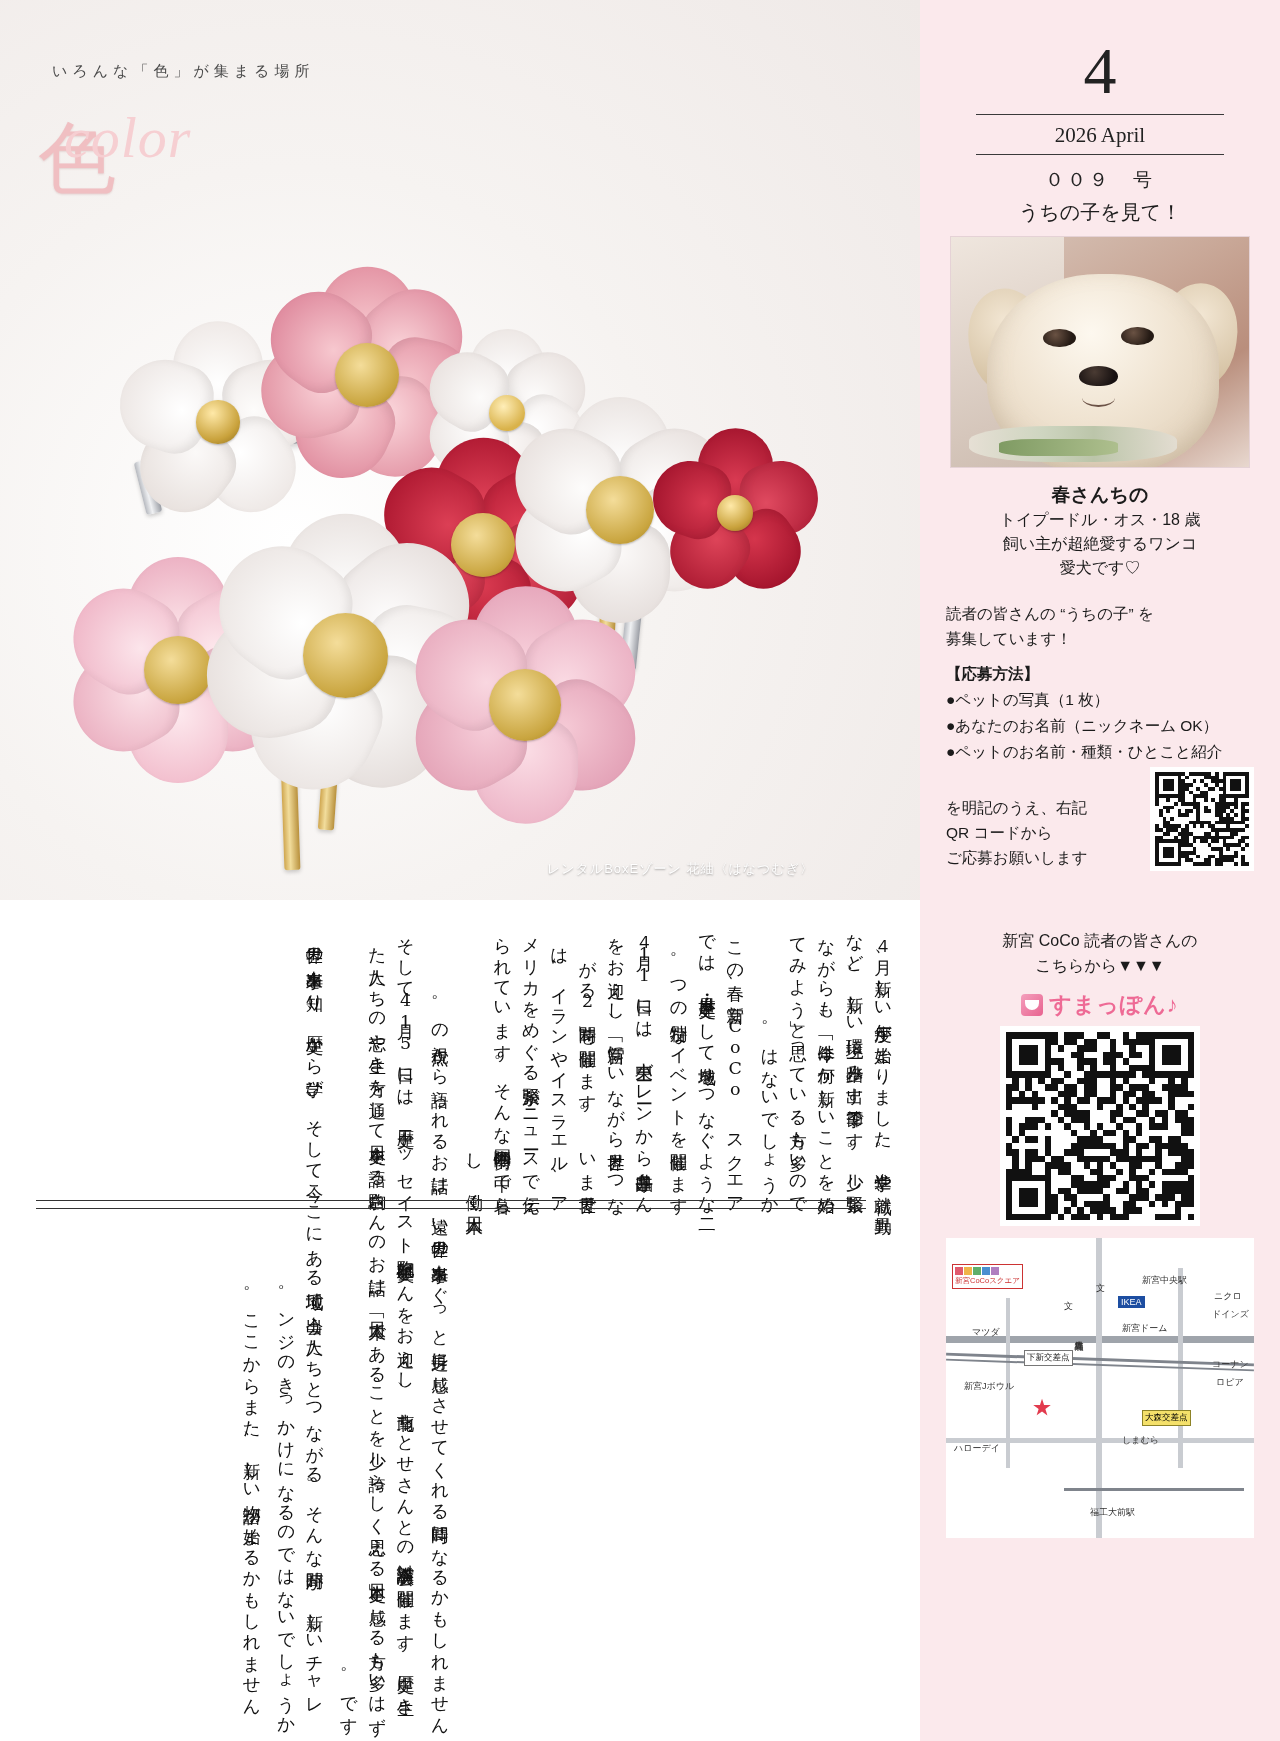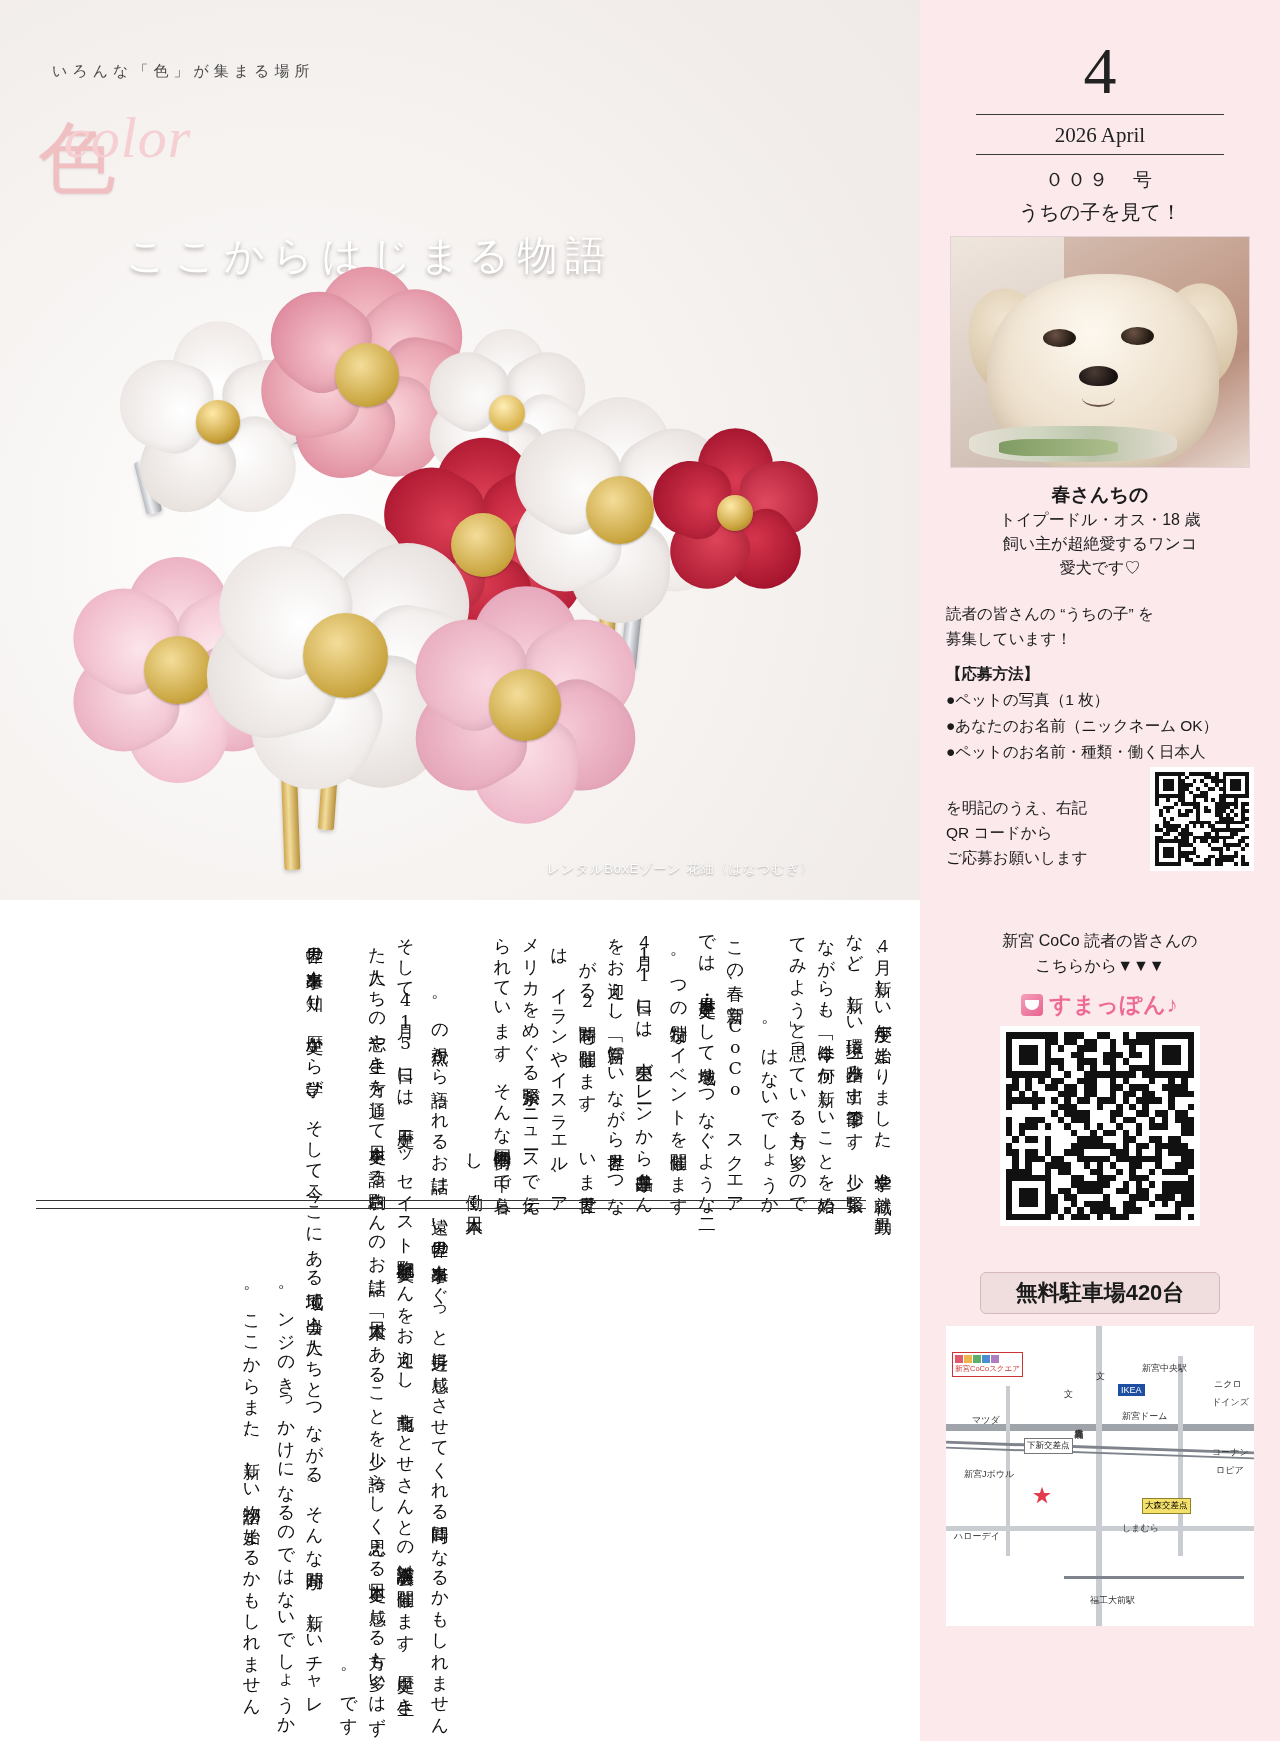"ここからはじまる物語" div.hero-sub { html: <div>ここからはじまる物語</div> -> none }
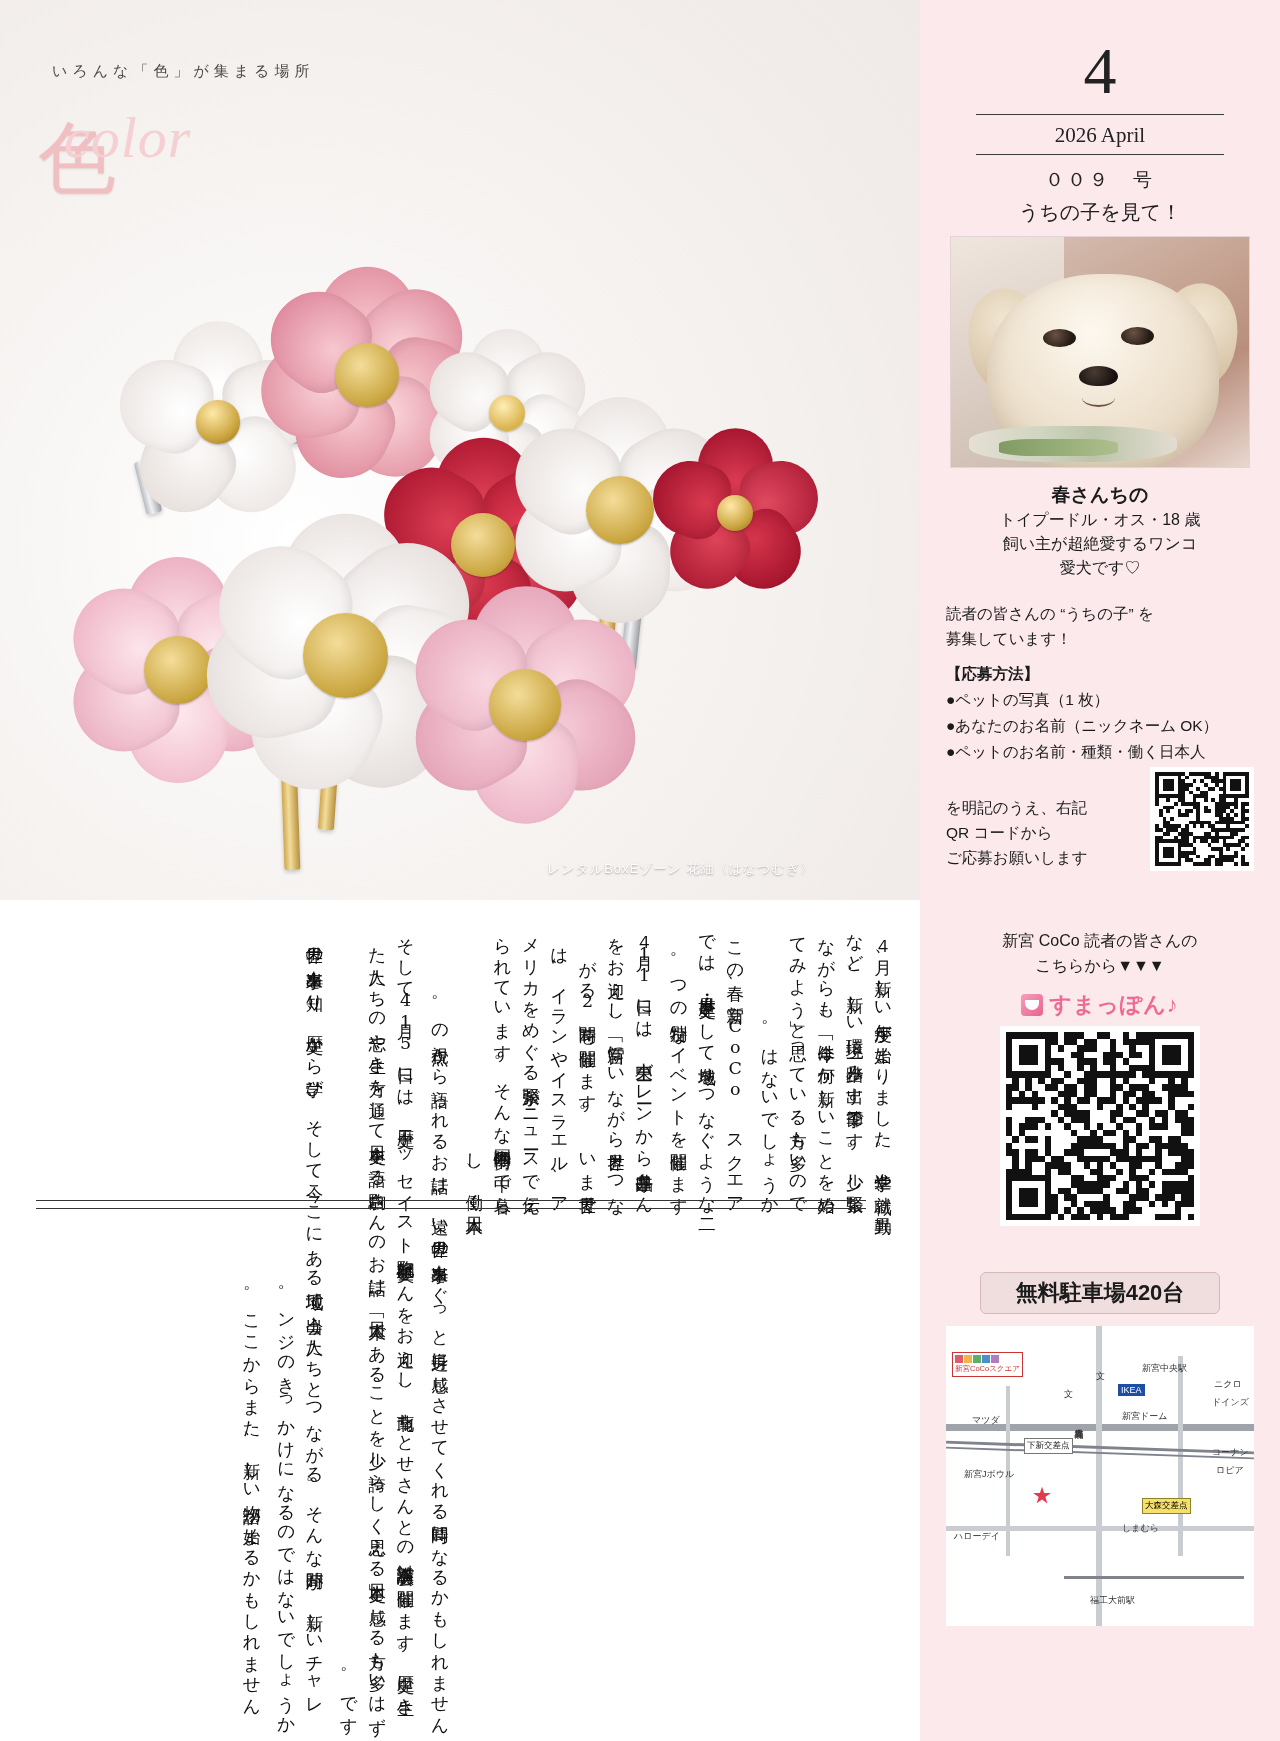"●ペットのお名前・種類・働く日本人" li { text: 働く日本人 -> ひとこと紹介 }
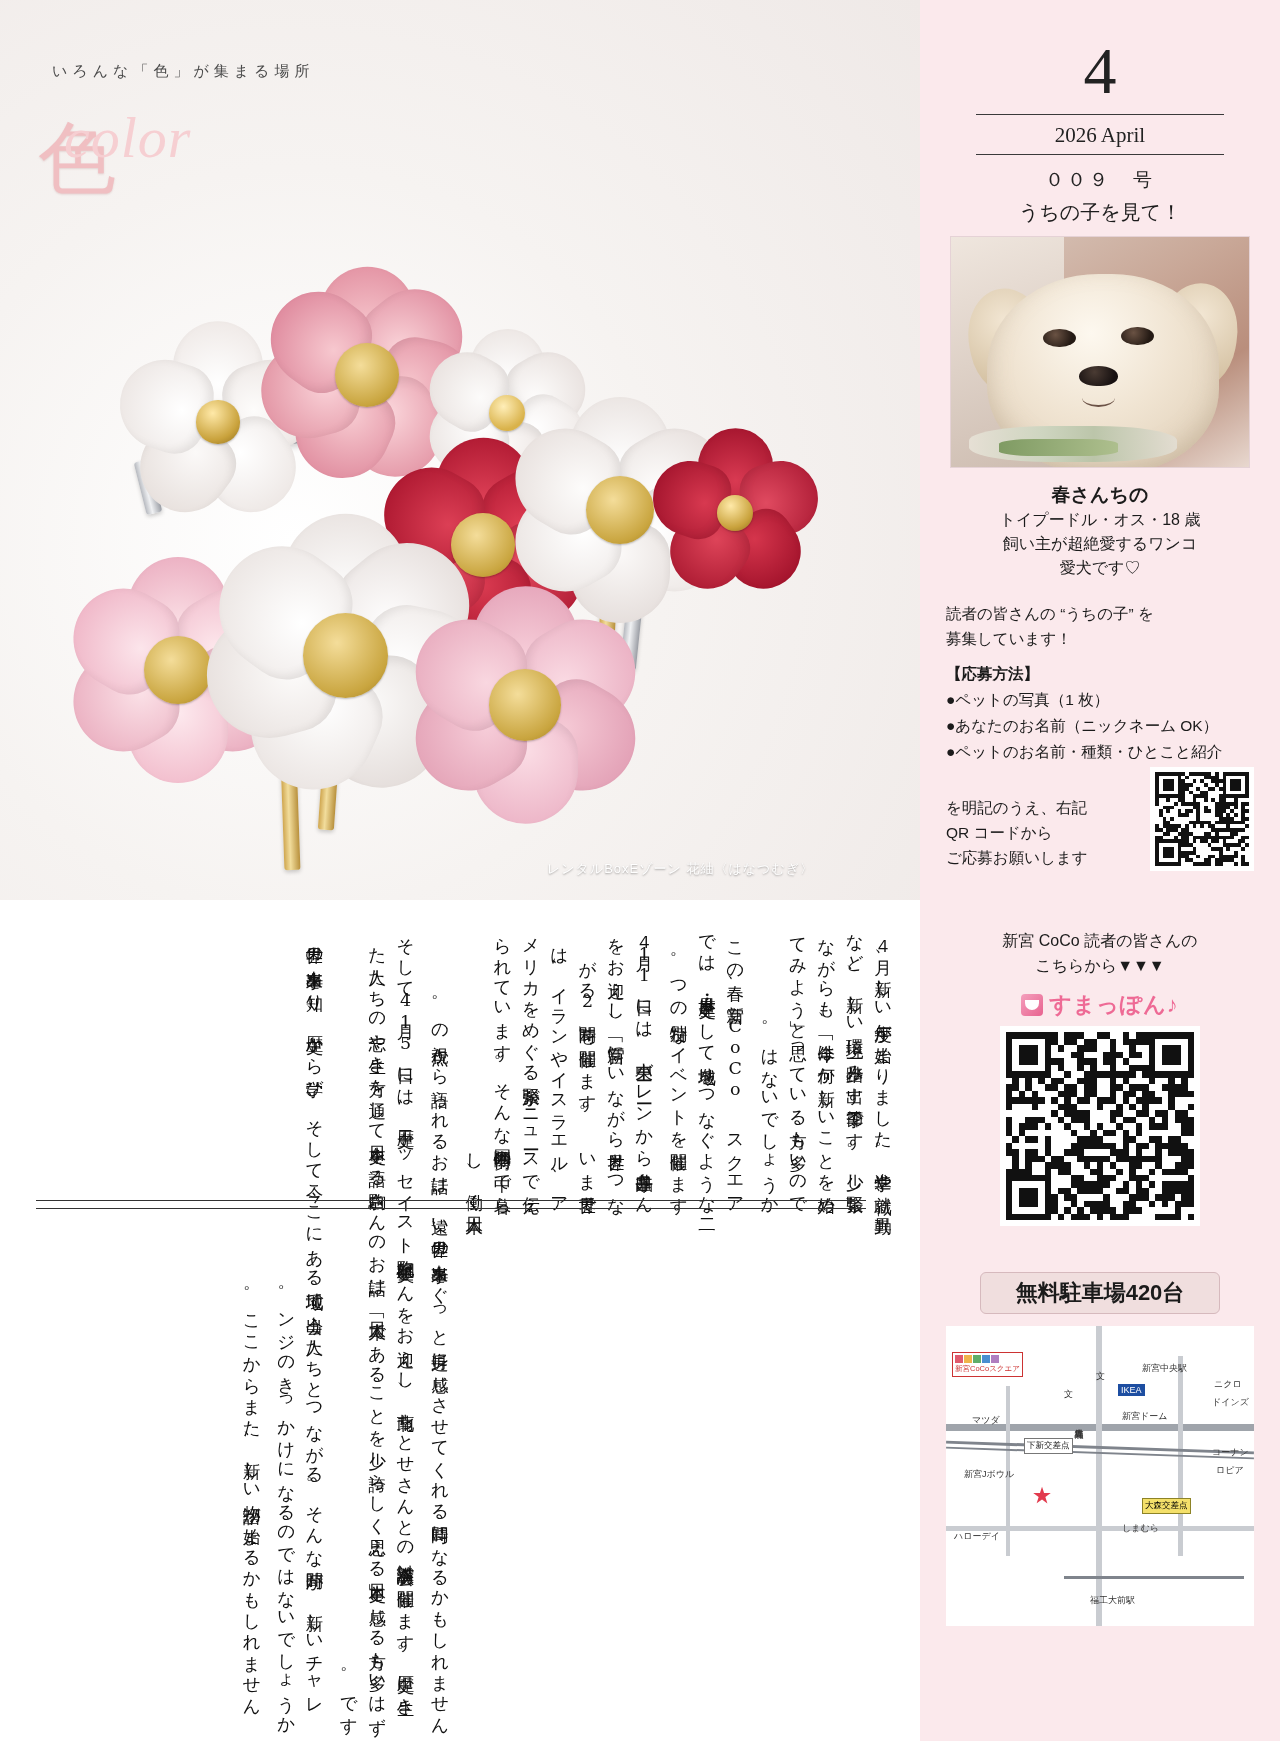"無料駐車場420台" div.parking { html: <div>無料駐車場420台</div> -> none }
